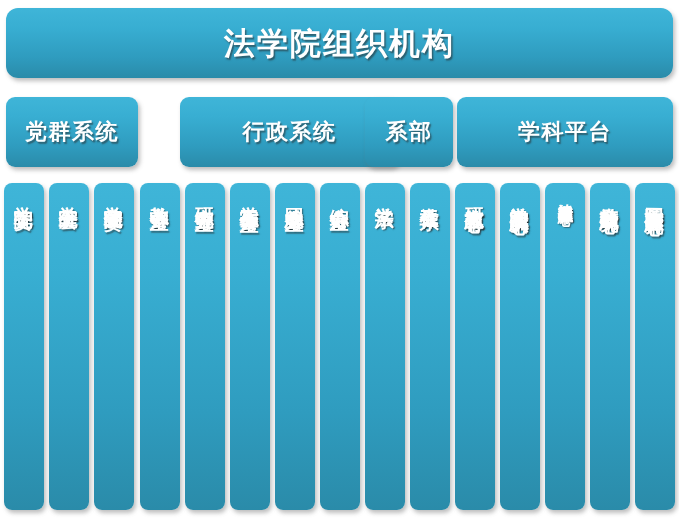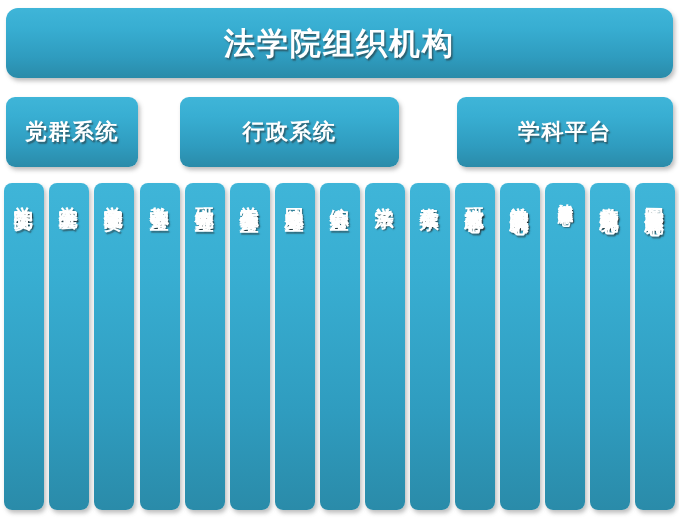"系部" div.box { html: none -> <div> <span>系部</span> </div> }
